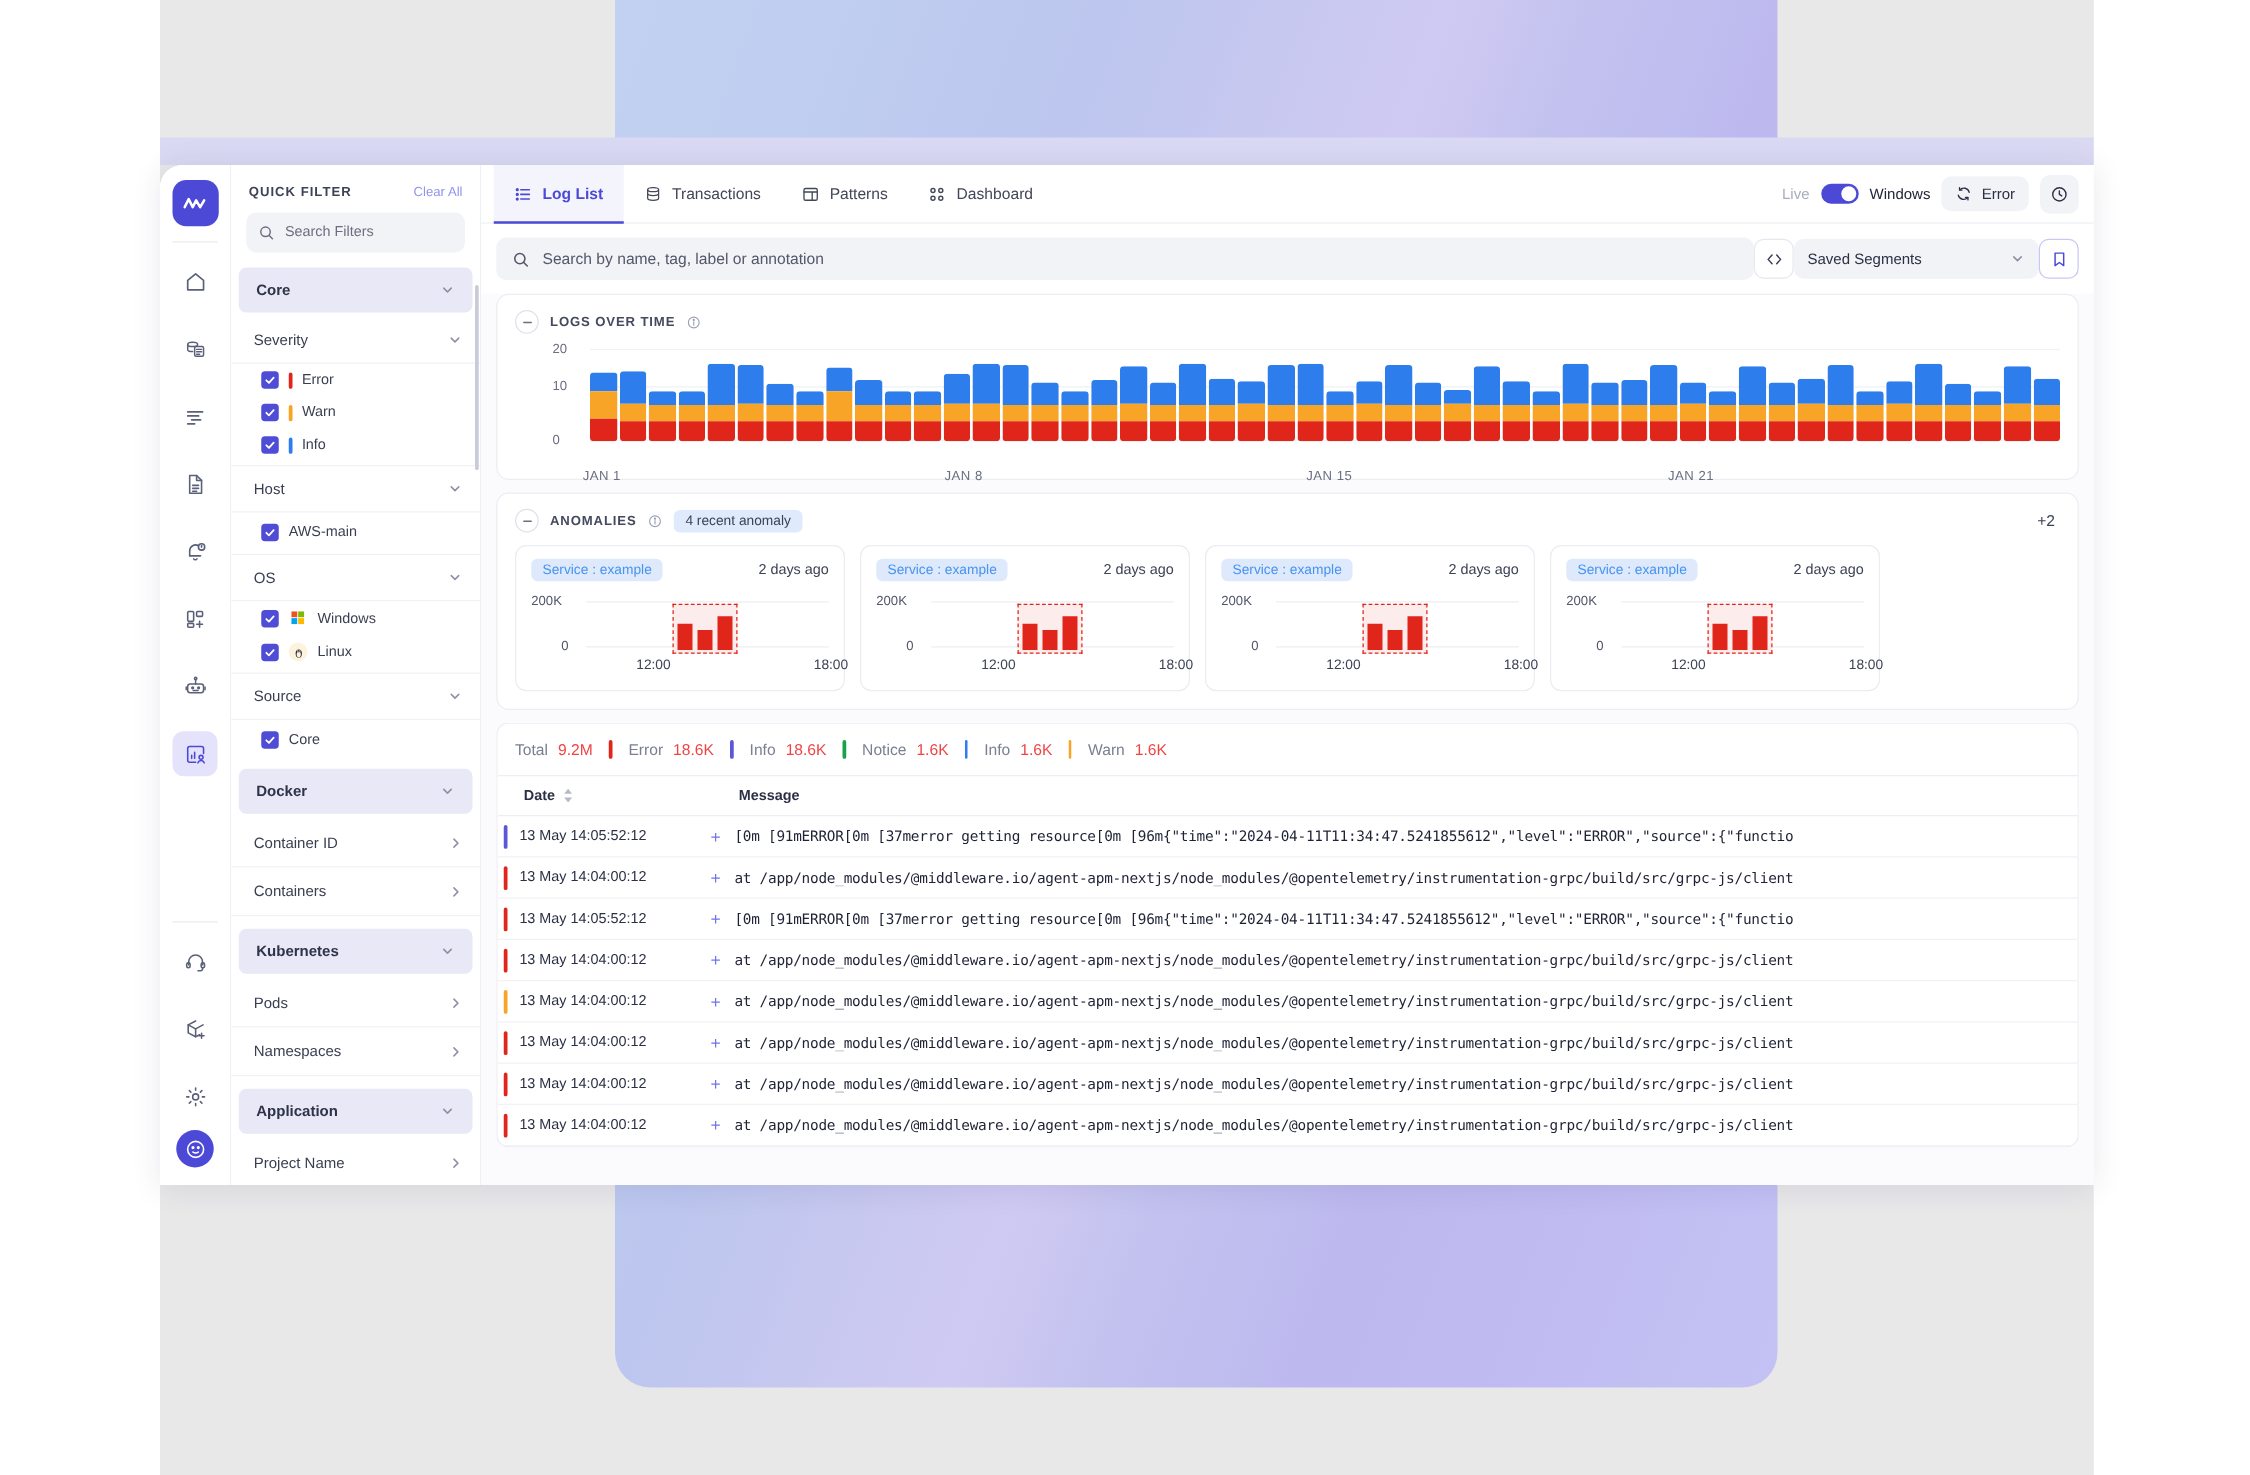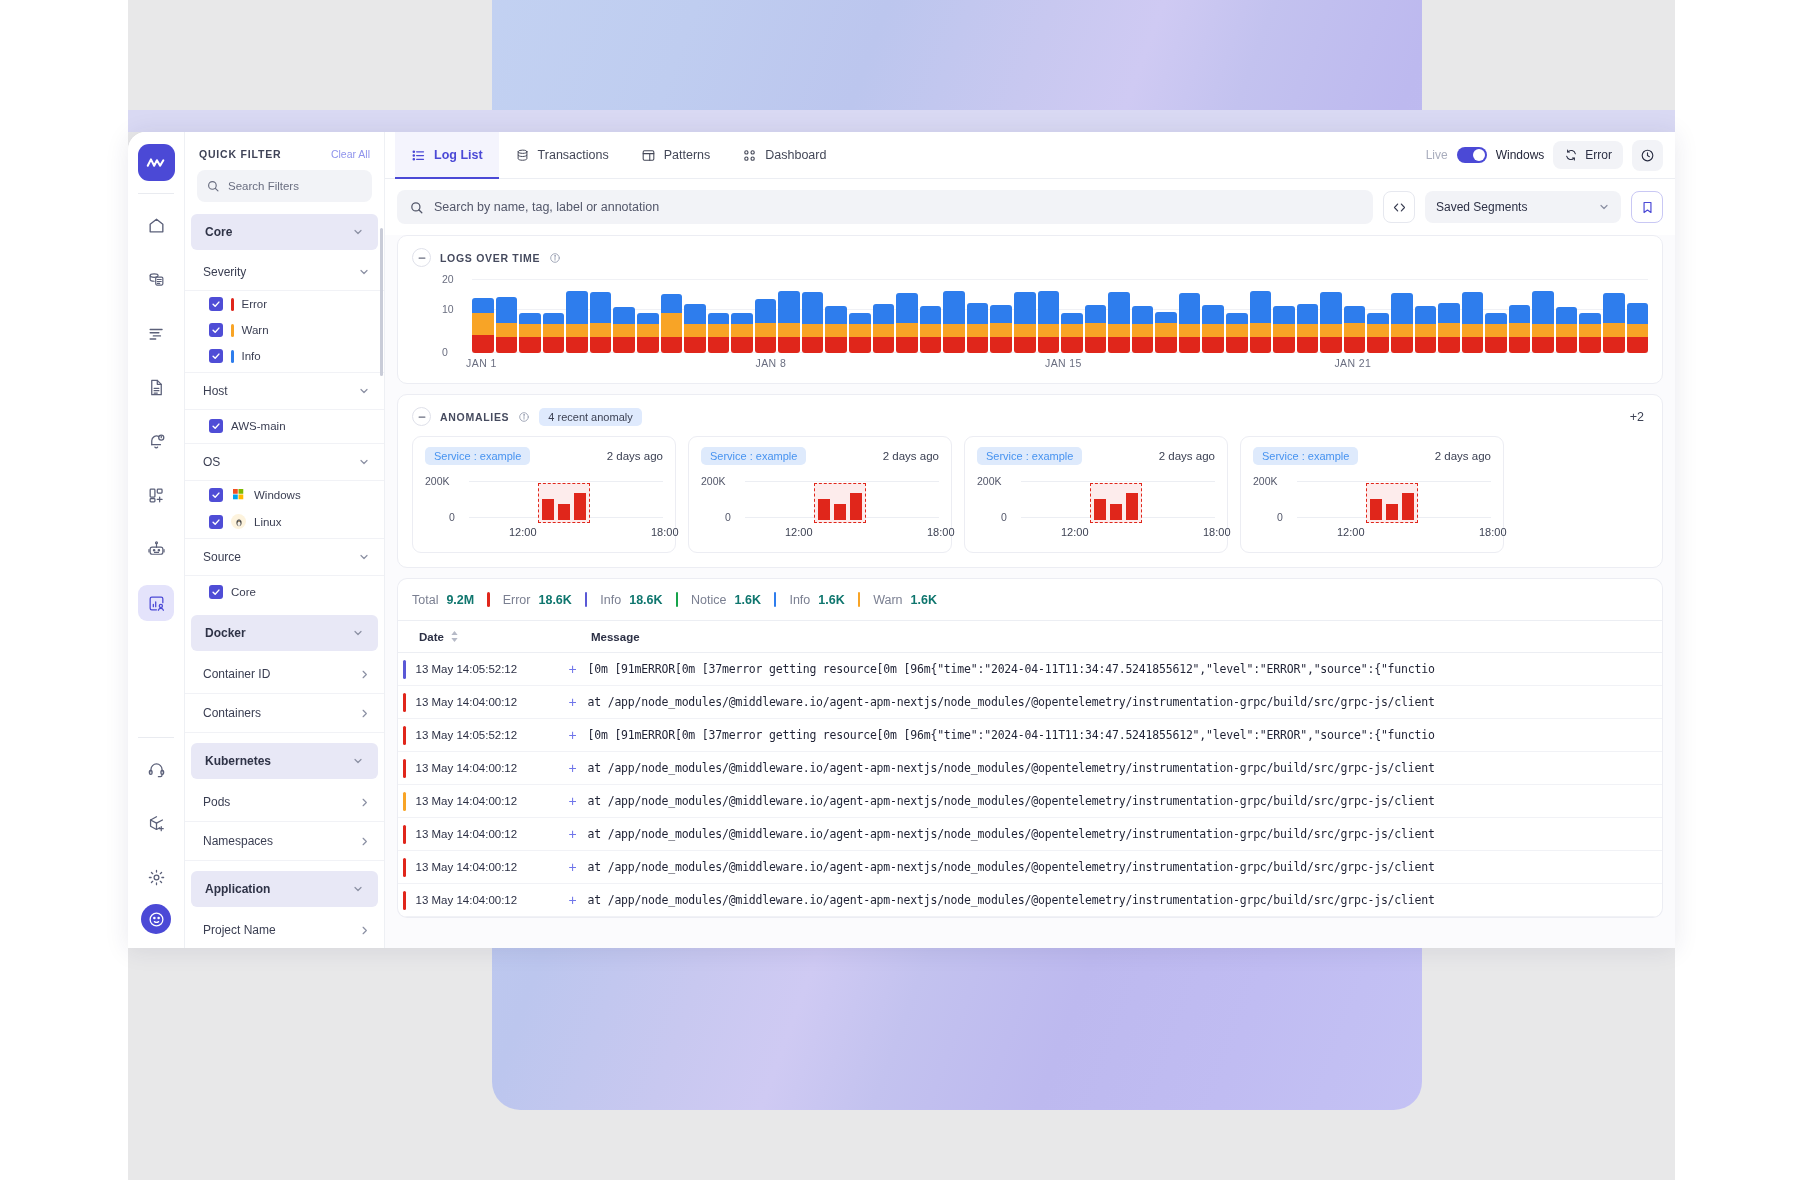"Search by name, tag, label" #searchrow { gap: 10px -> none }
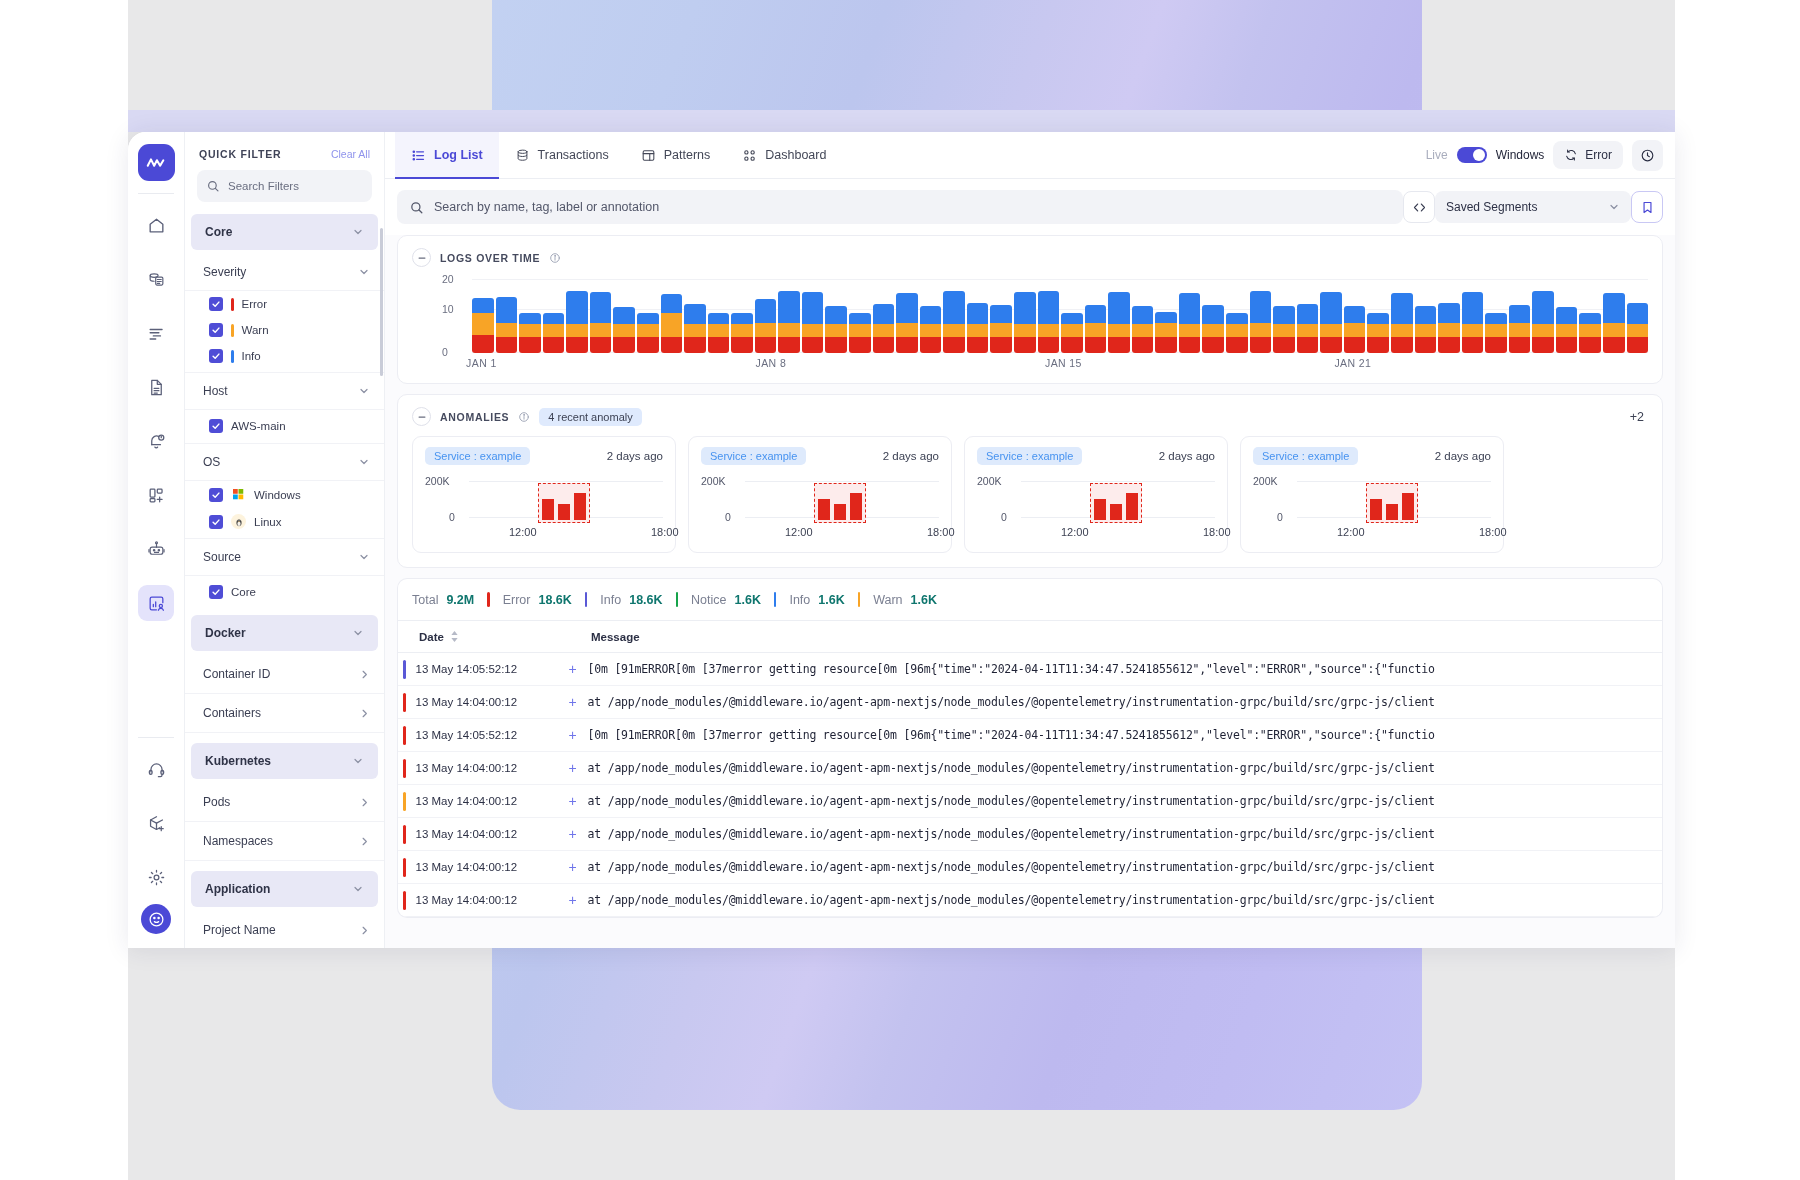"JAN 1" .xlbl { margin-top: none -> 18px }
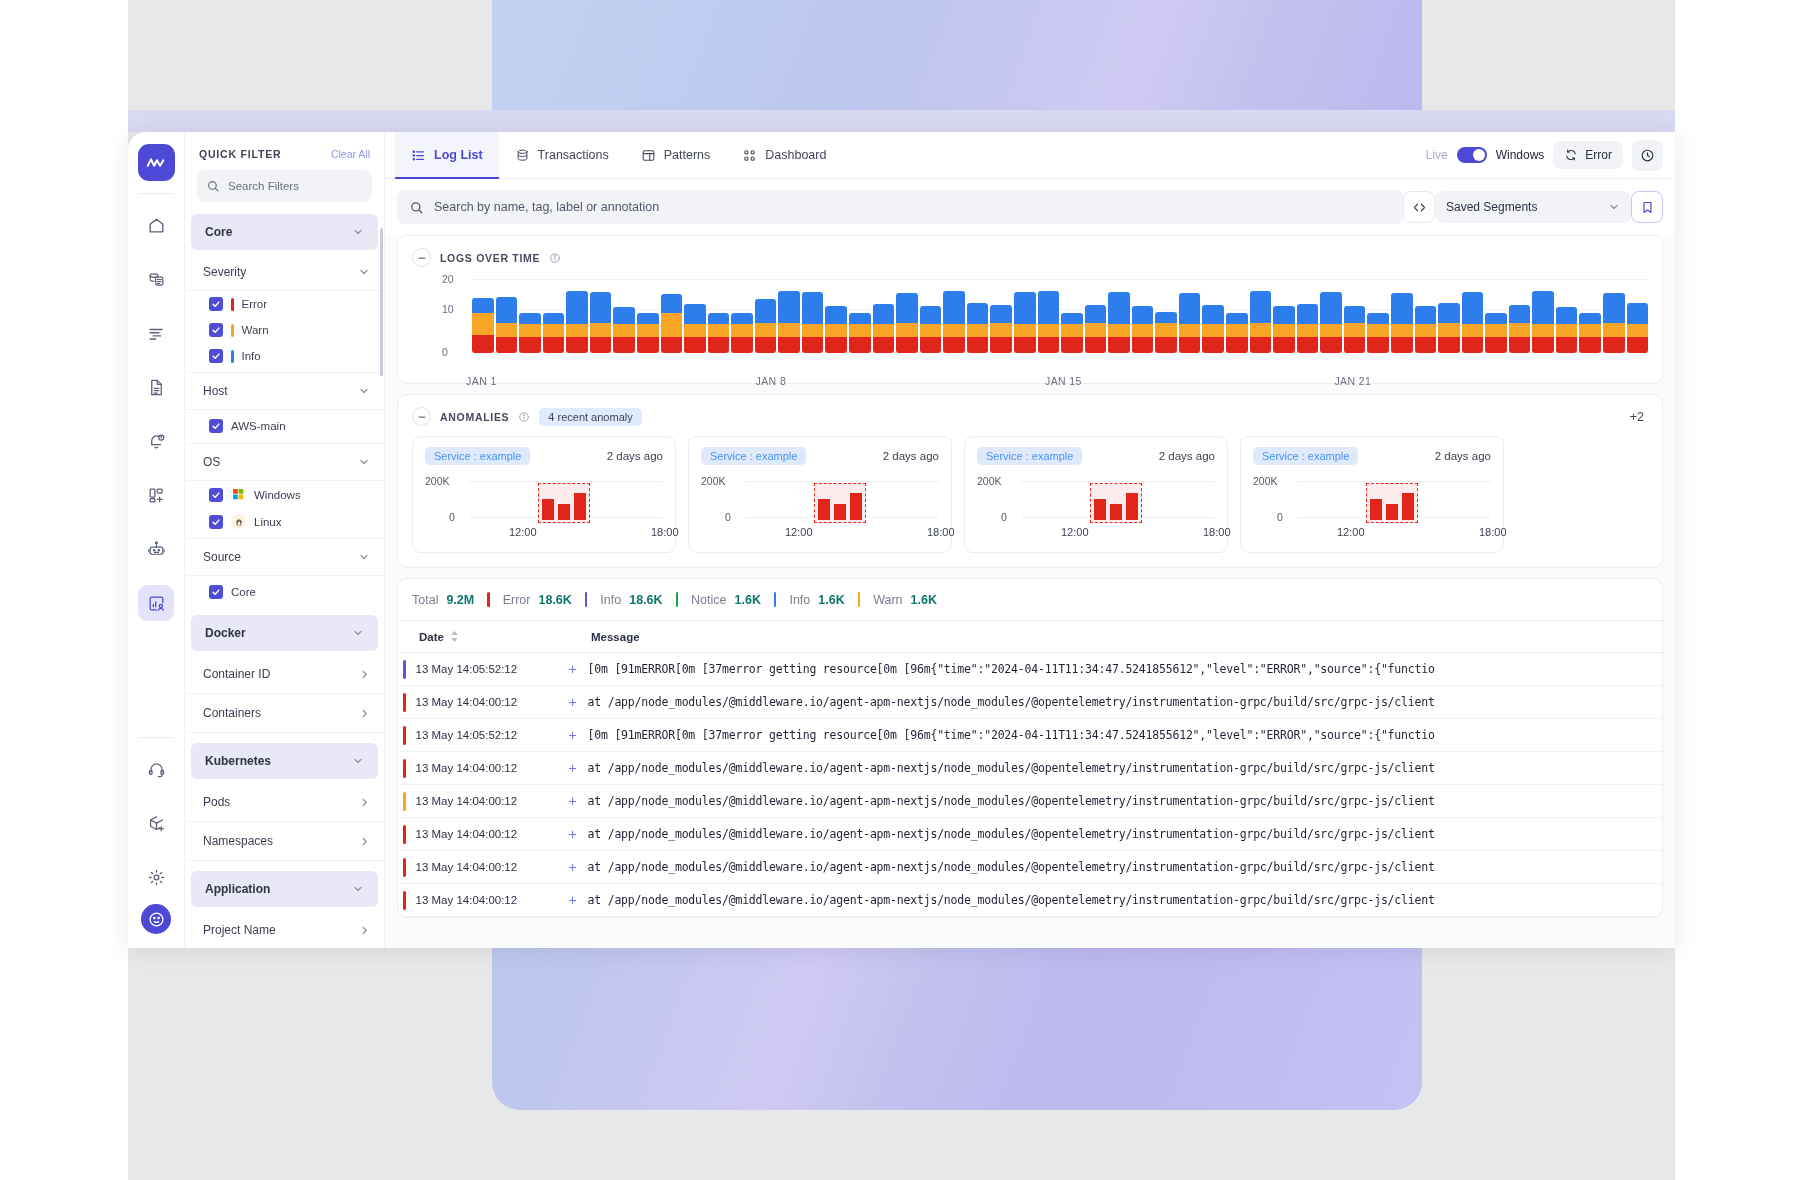"9.2M" .stat b { color: #0f766e -> #ef4444; font-weight: 700 -> 400 }
